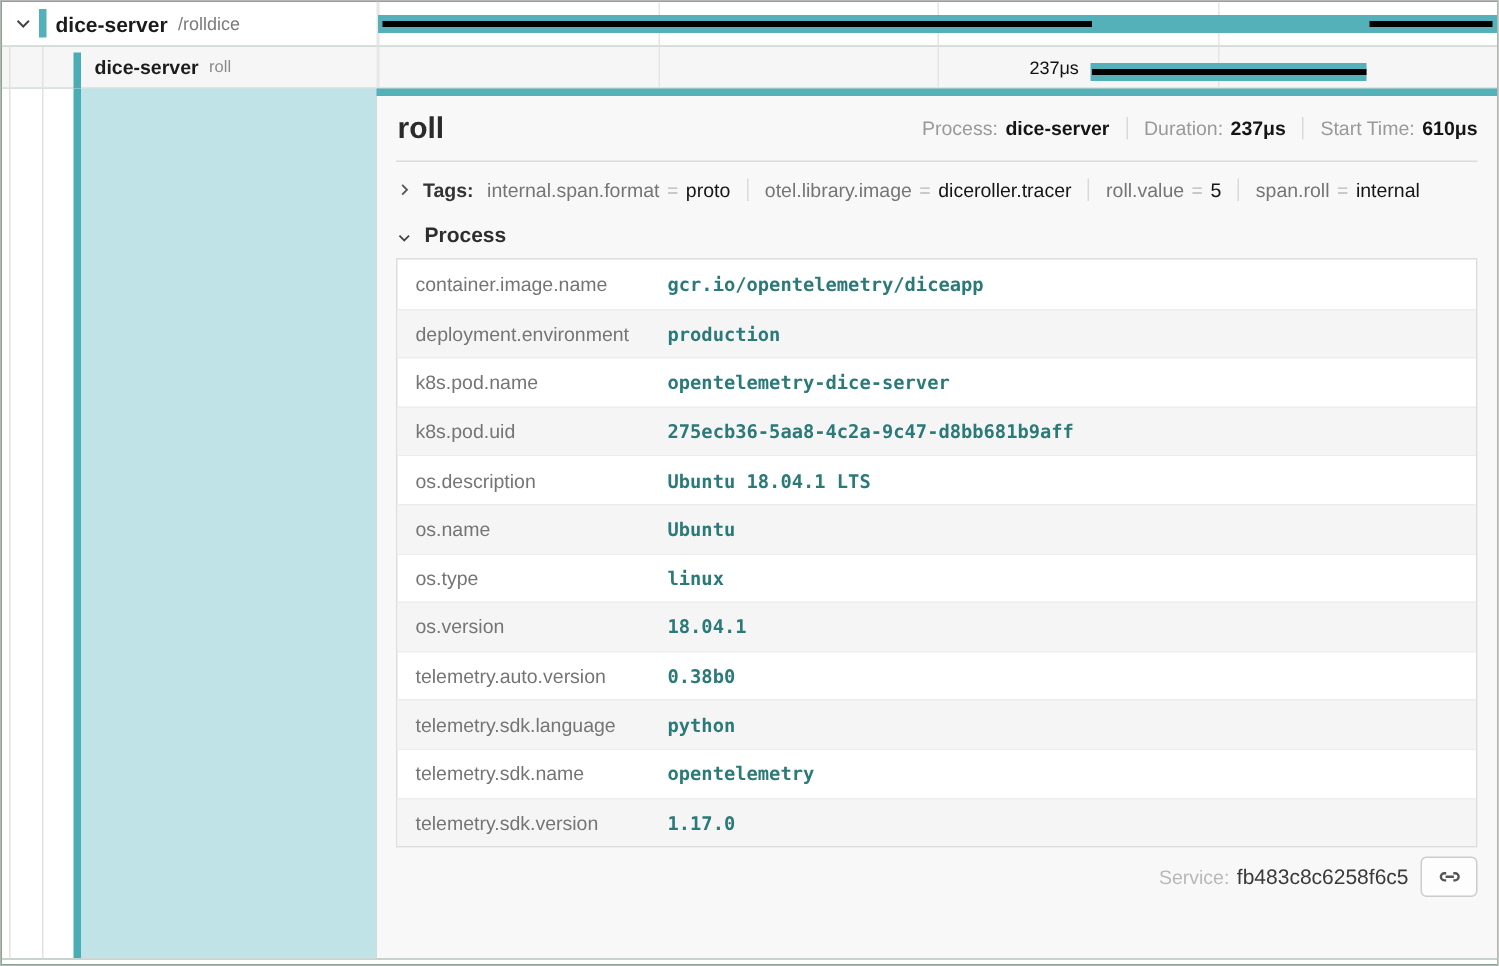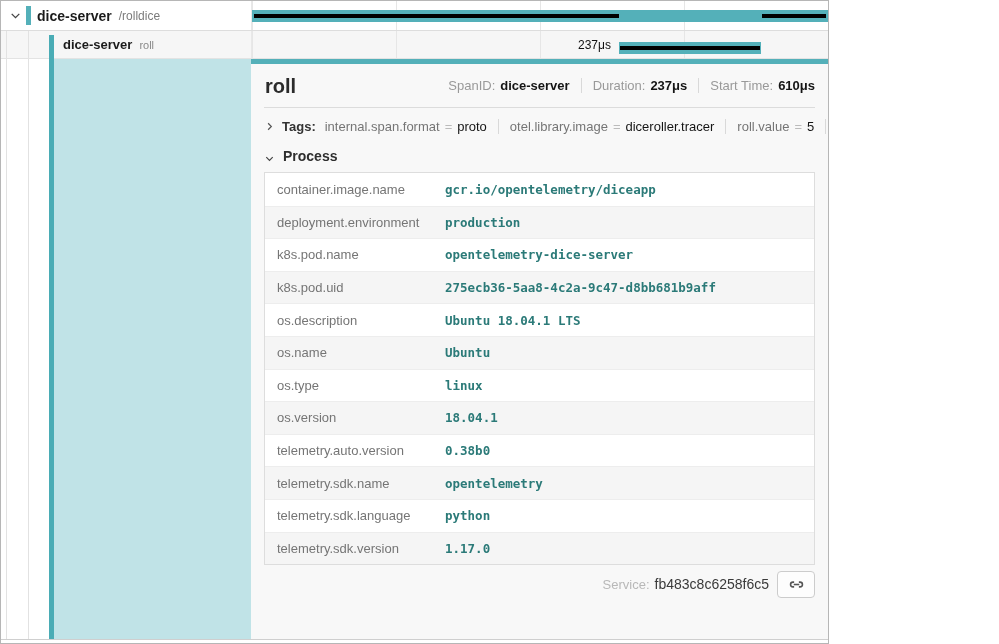"dice-server" .window { width: 829px -> 999px }
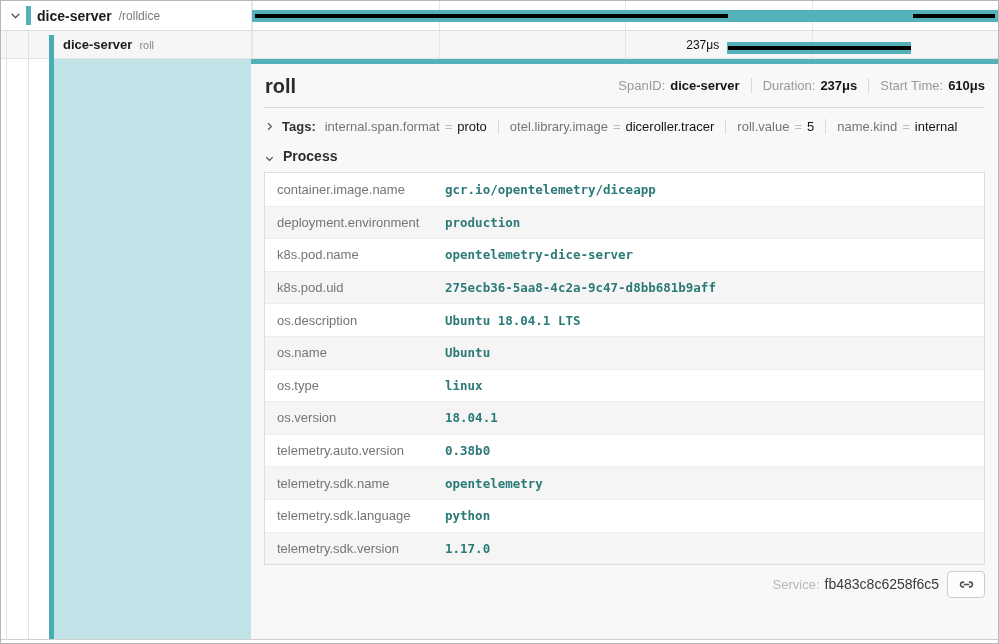"SpanID:" span.m-label { text: SpanID -> Process }
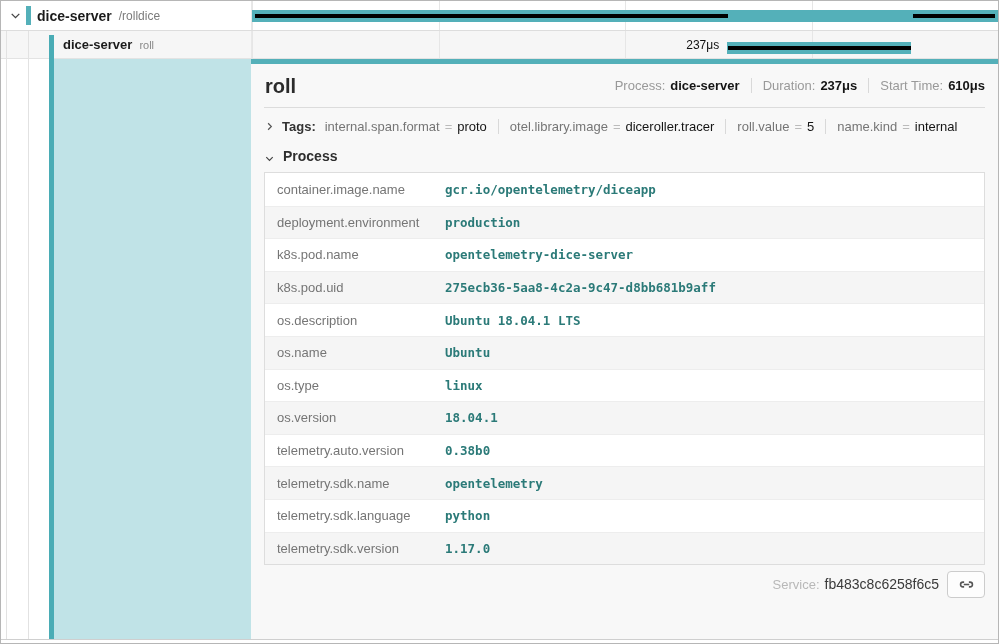"name.kind" span.tk { text: name.kind -> span.roll }
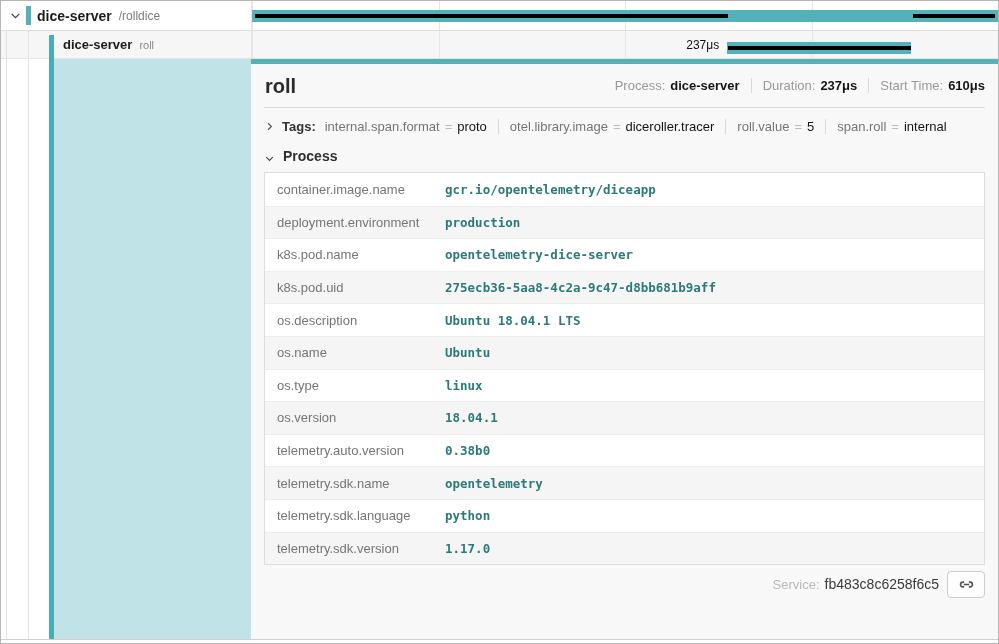"telemetry.sdk.name" div.kv-row { order: before "telemetry.sdk.language" -> after "telemetry.sdk.language" }
